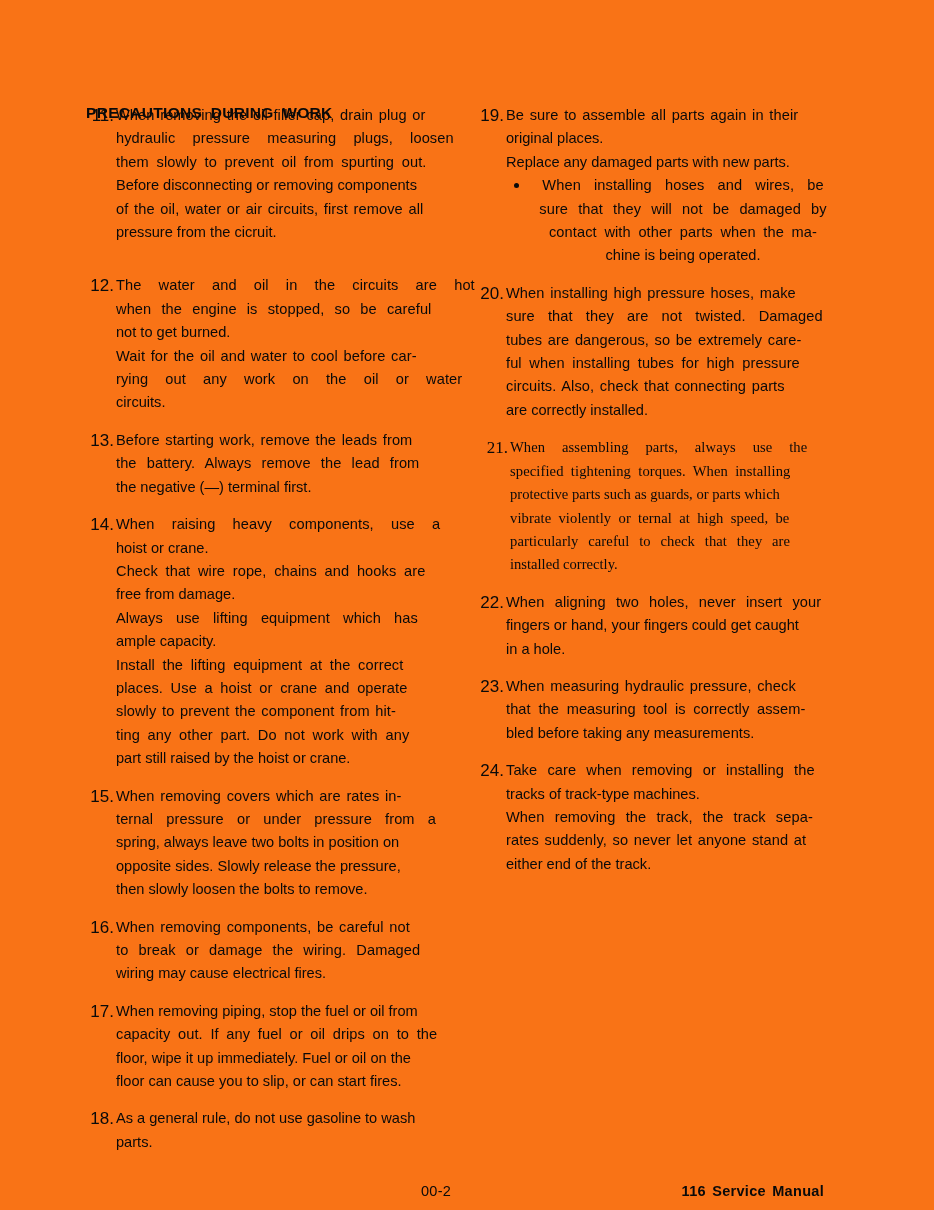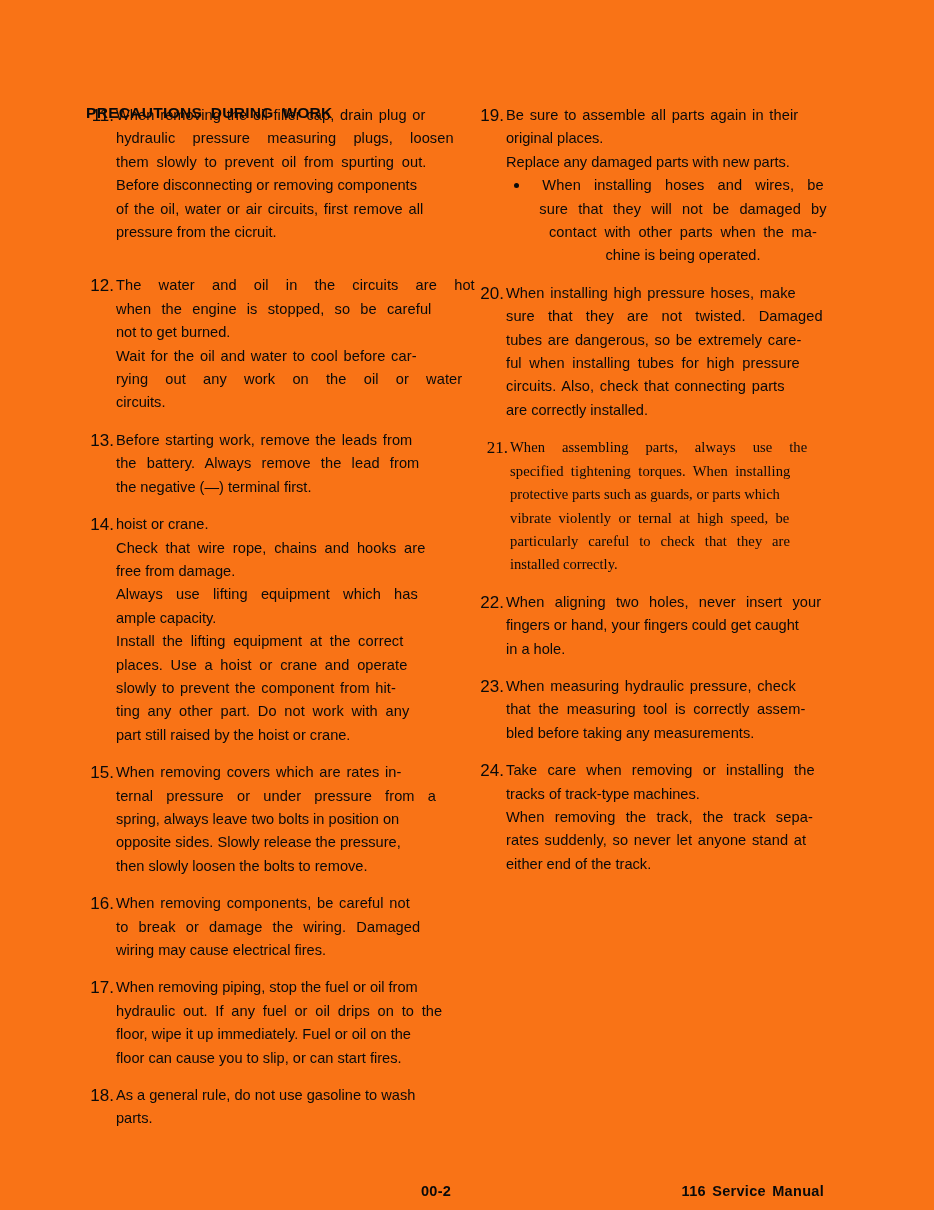"When raising heavy components, use" div.line { html: none -> <div>When raising heavy components, use a</div> }
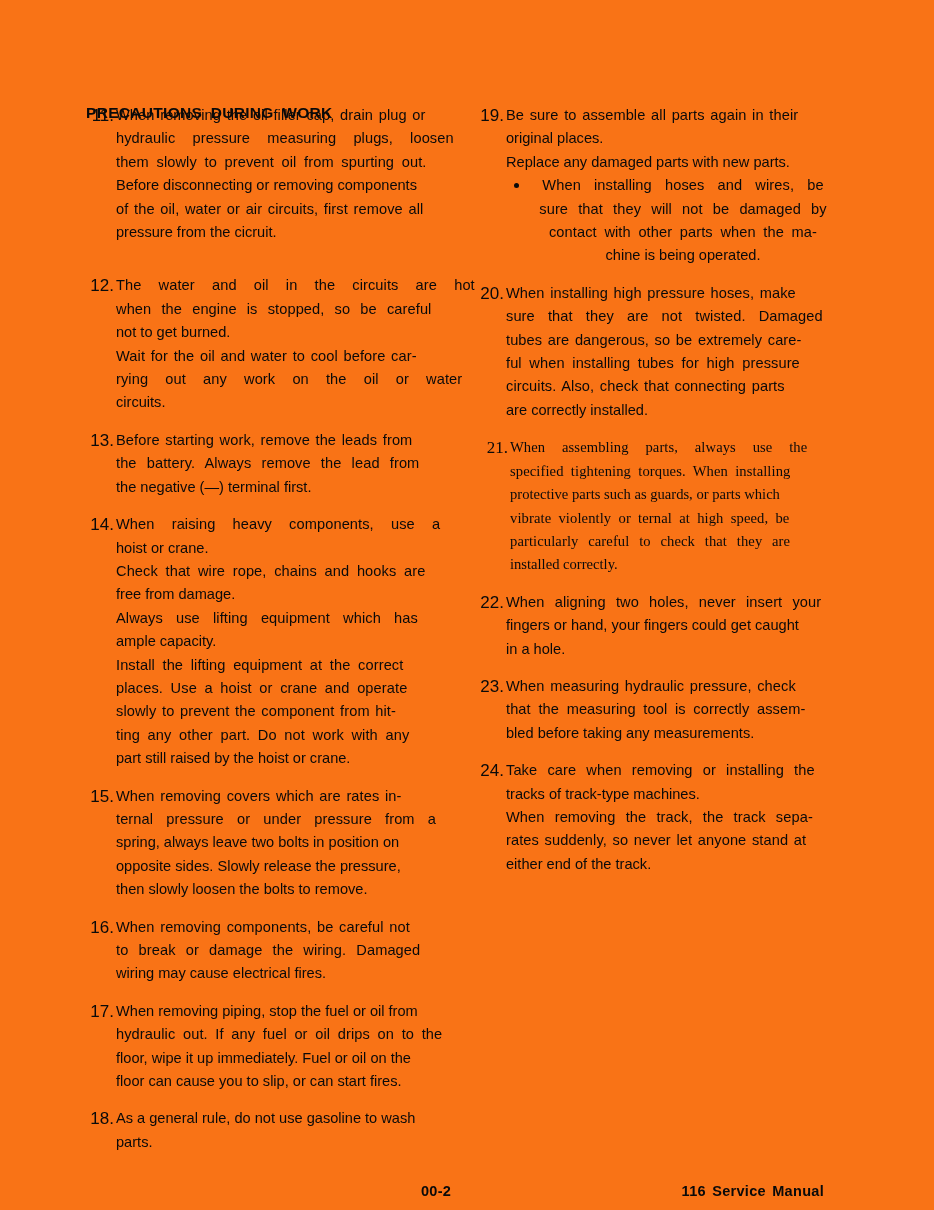"hydraulic out. If any fuel" div.line { text: hydraulic -> capacity }
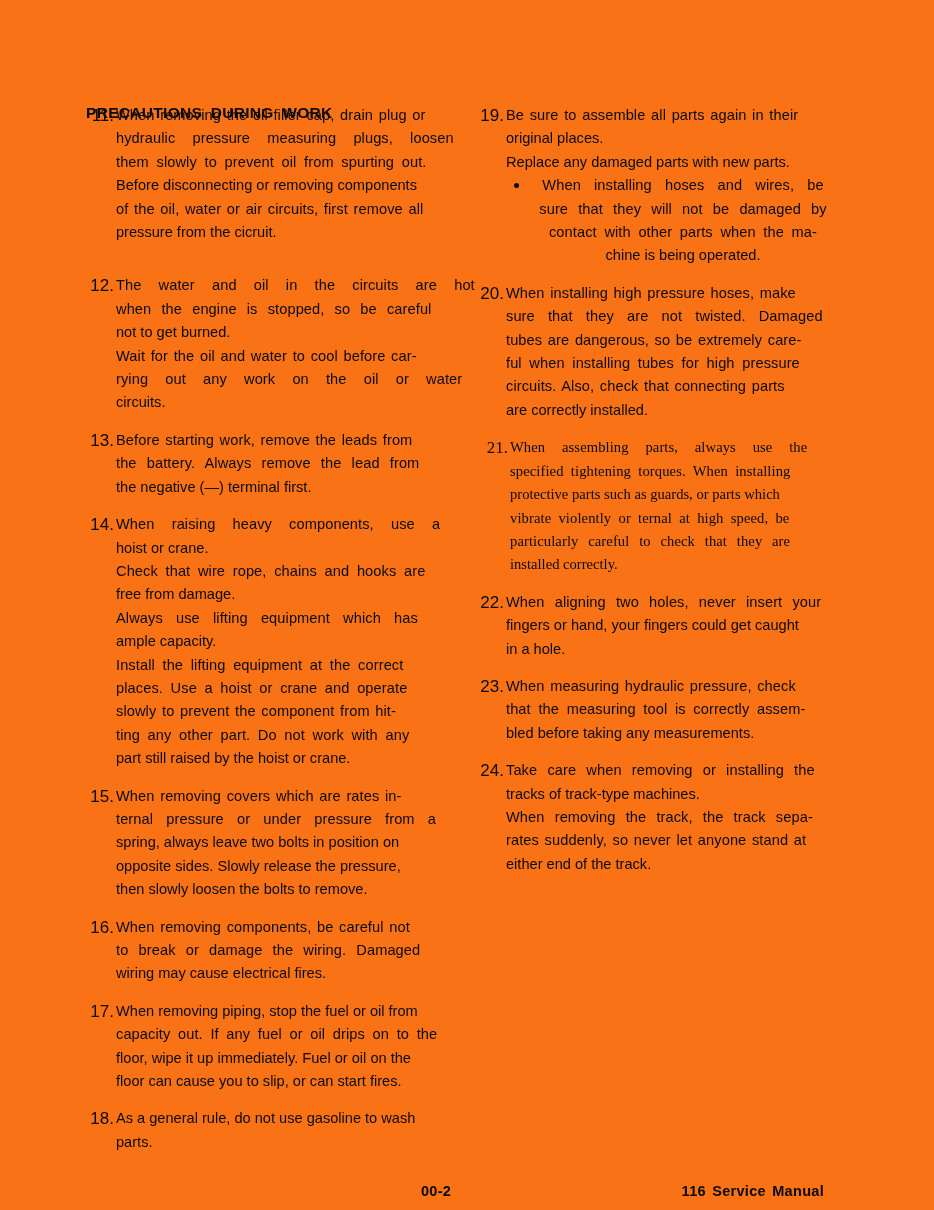"00-2" .footer-page { font-weight: bold -> normal }
